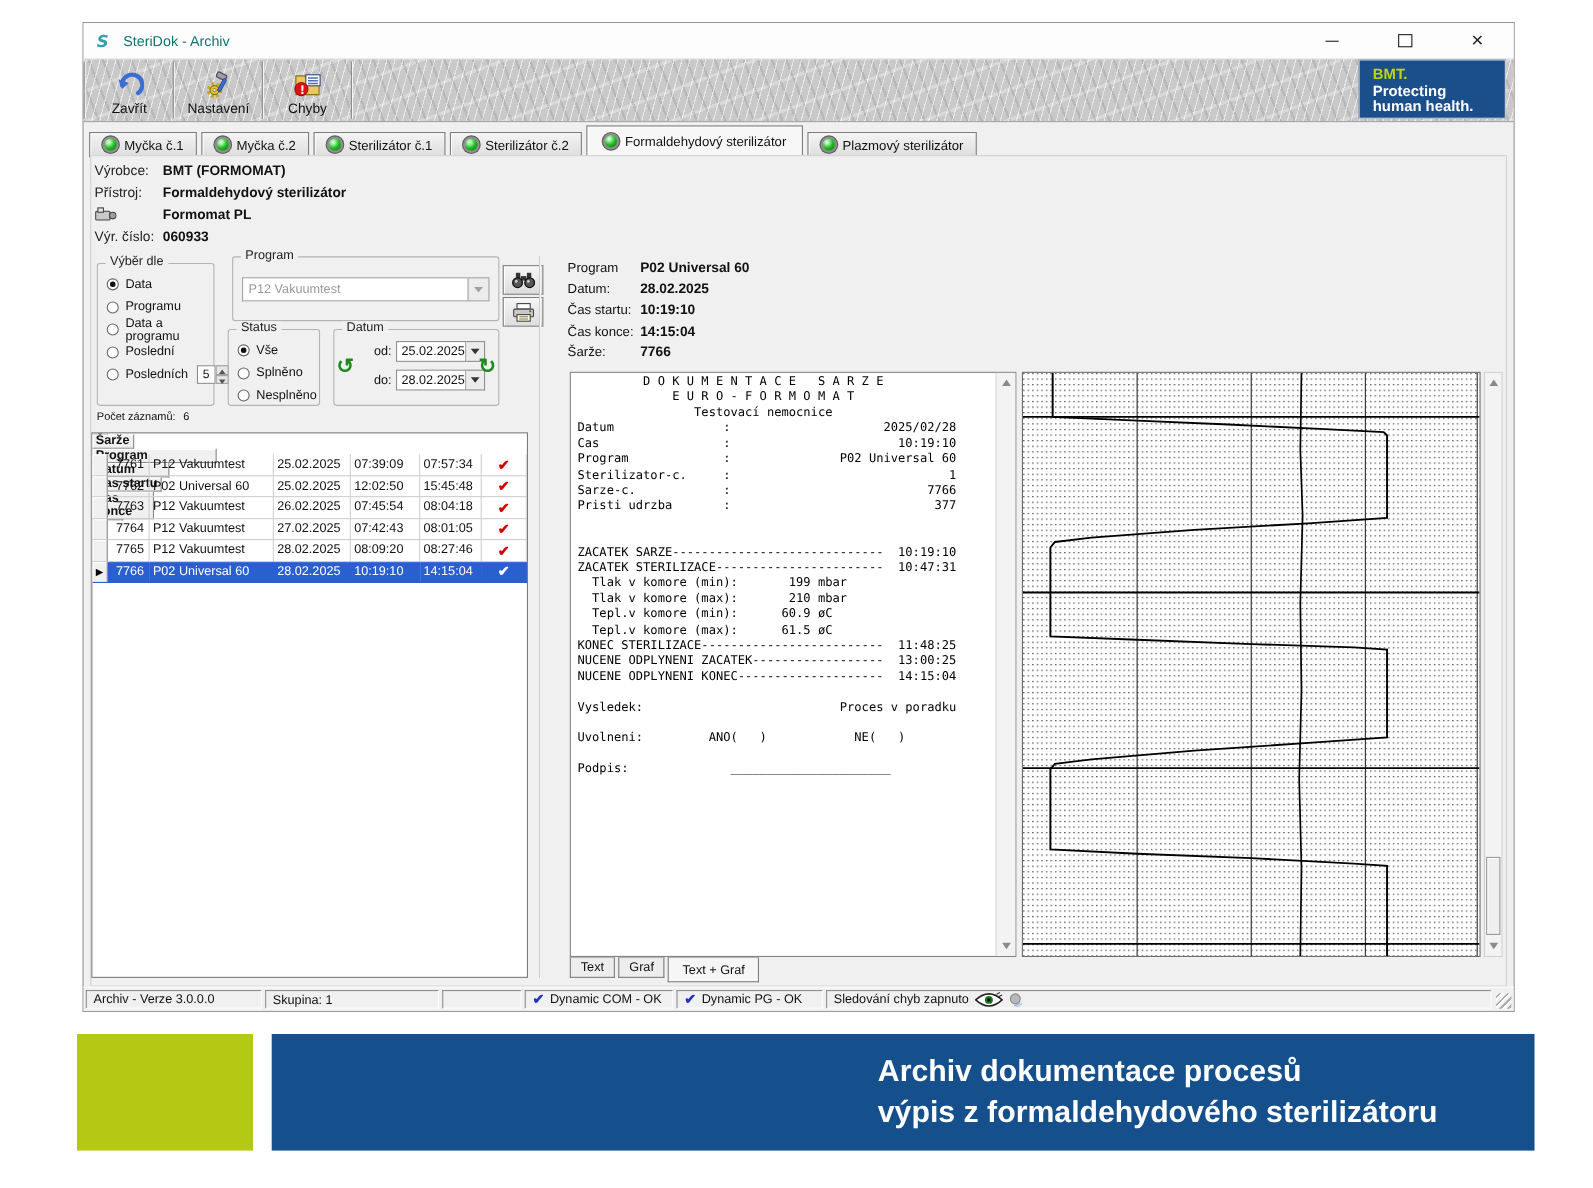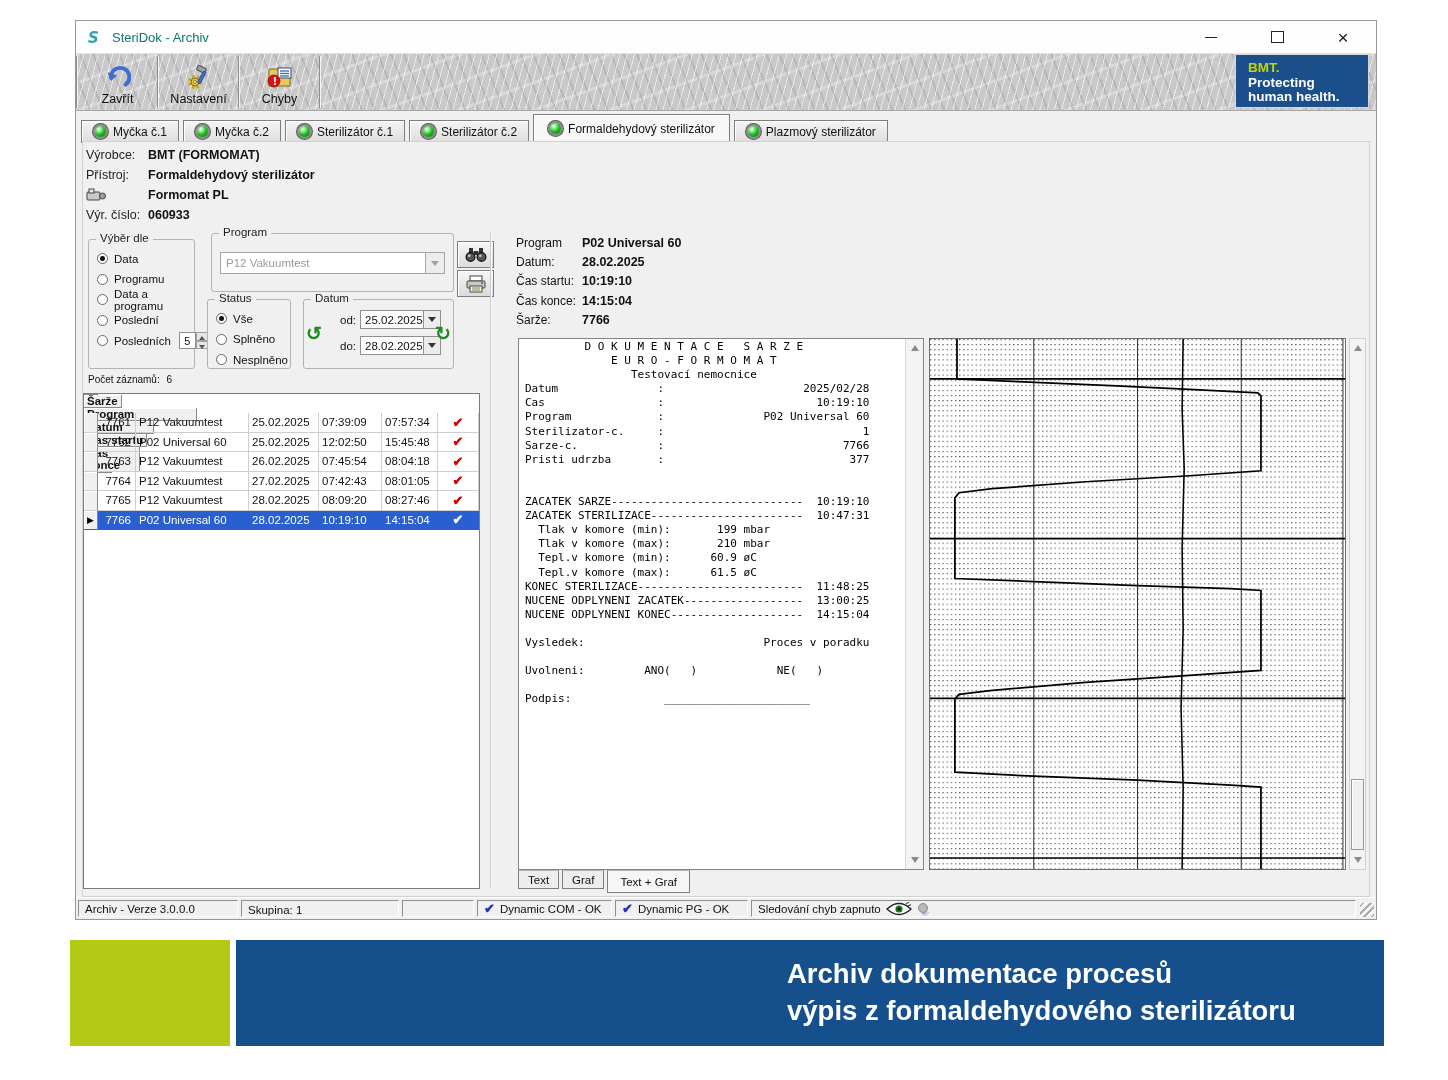"Archiv dokumentace procesů" .banner-blue { left: 236px -> 247px }
